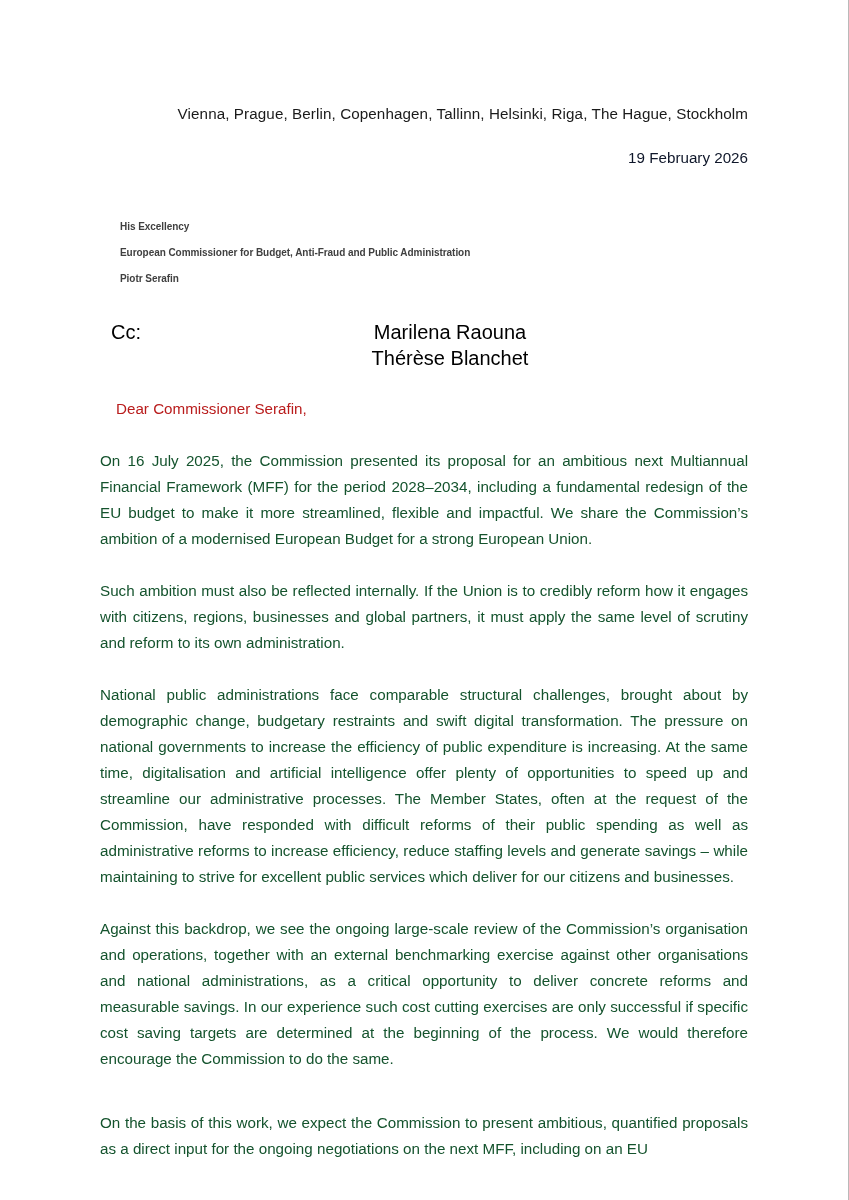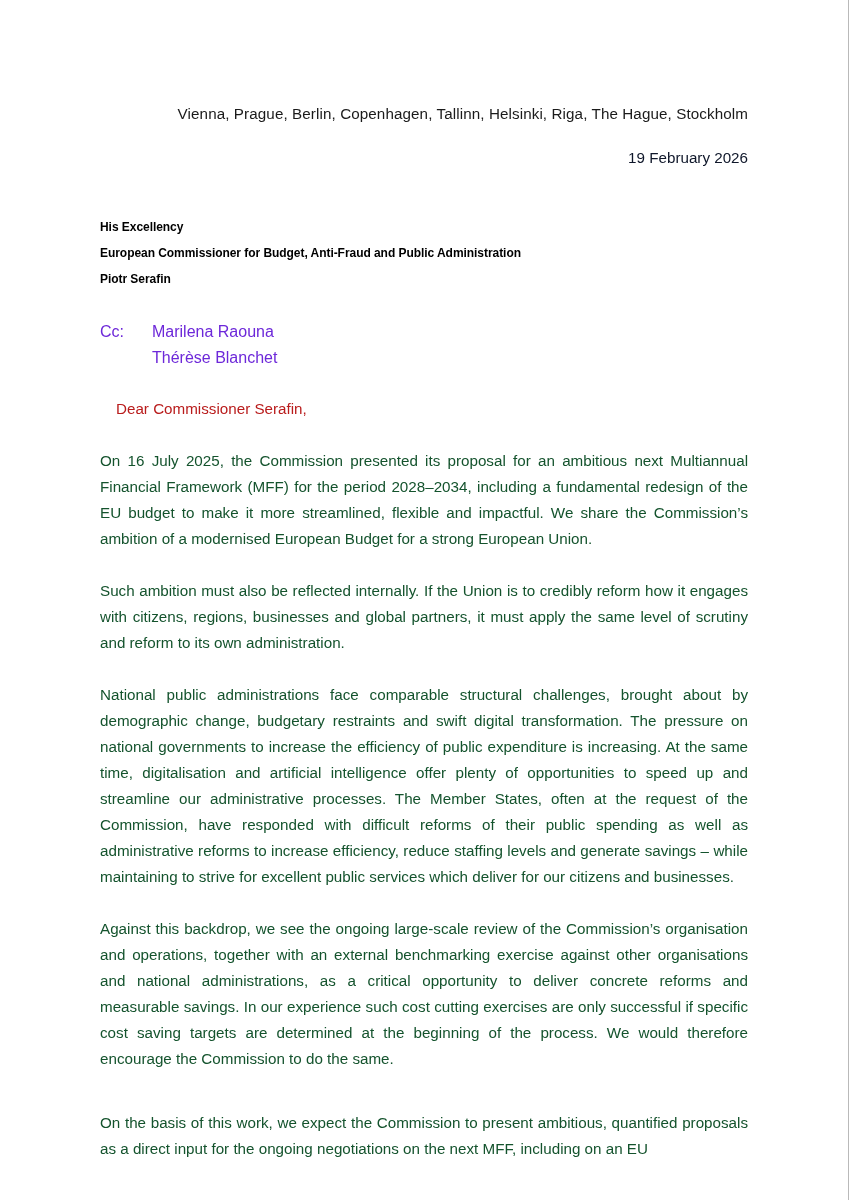"His Excellency" .addressee .line { color: #000000 -> #404040; font-size: 12px -> 10px; margin-left: none -> 20px }
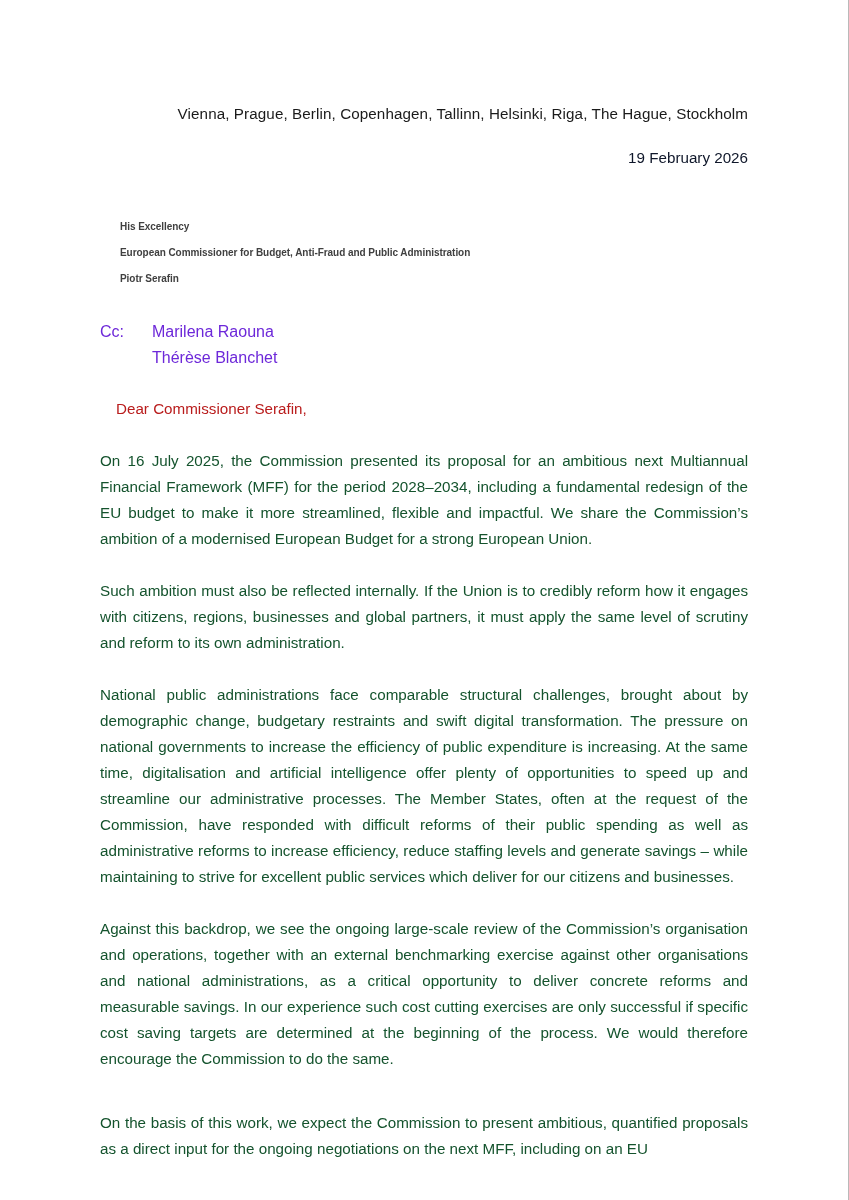"Cc:" .cc-row { color: #6d28d9 -> #000000; font-size: 16px -> 20px; text-align: none -> center }
